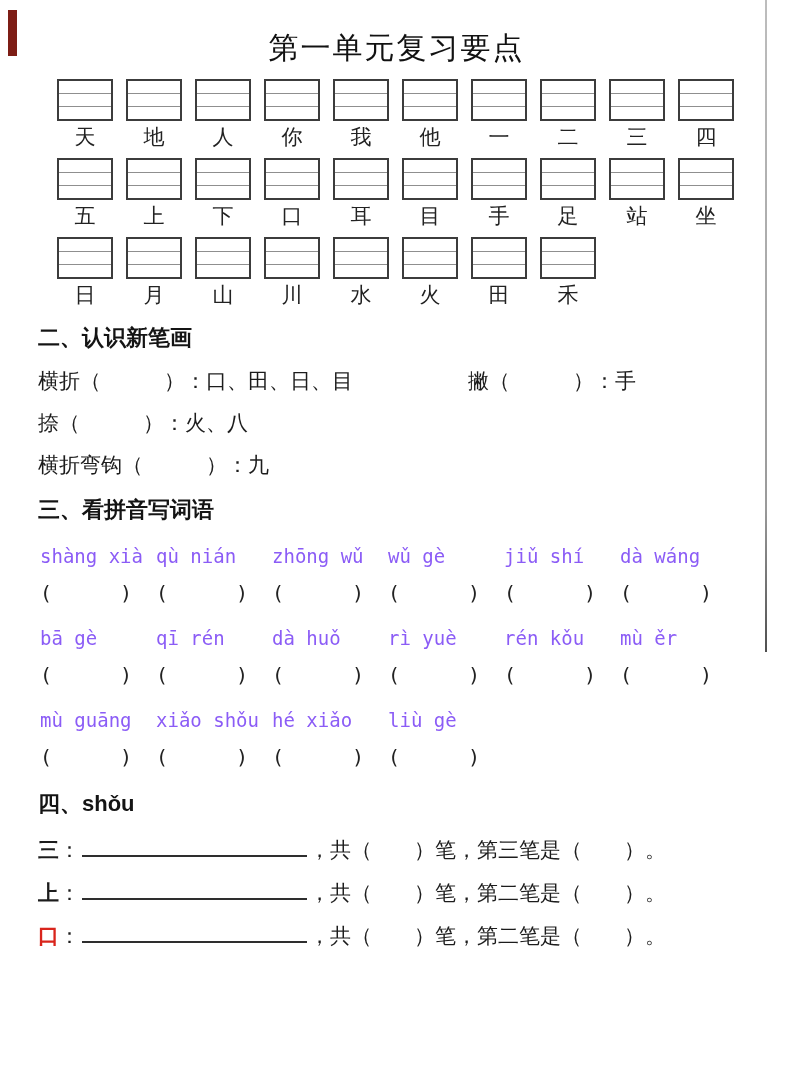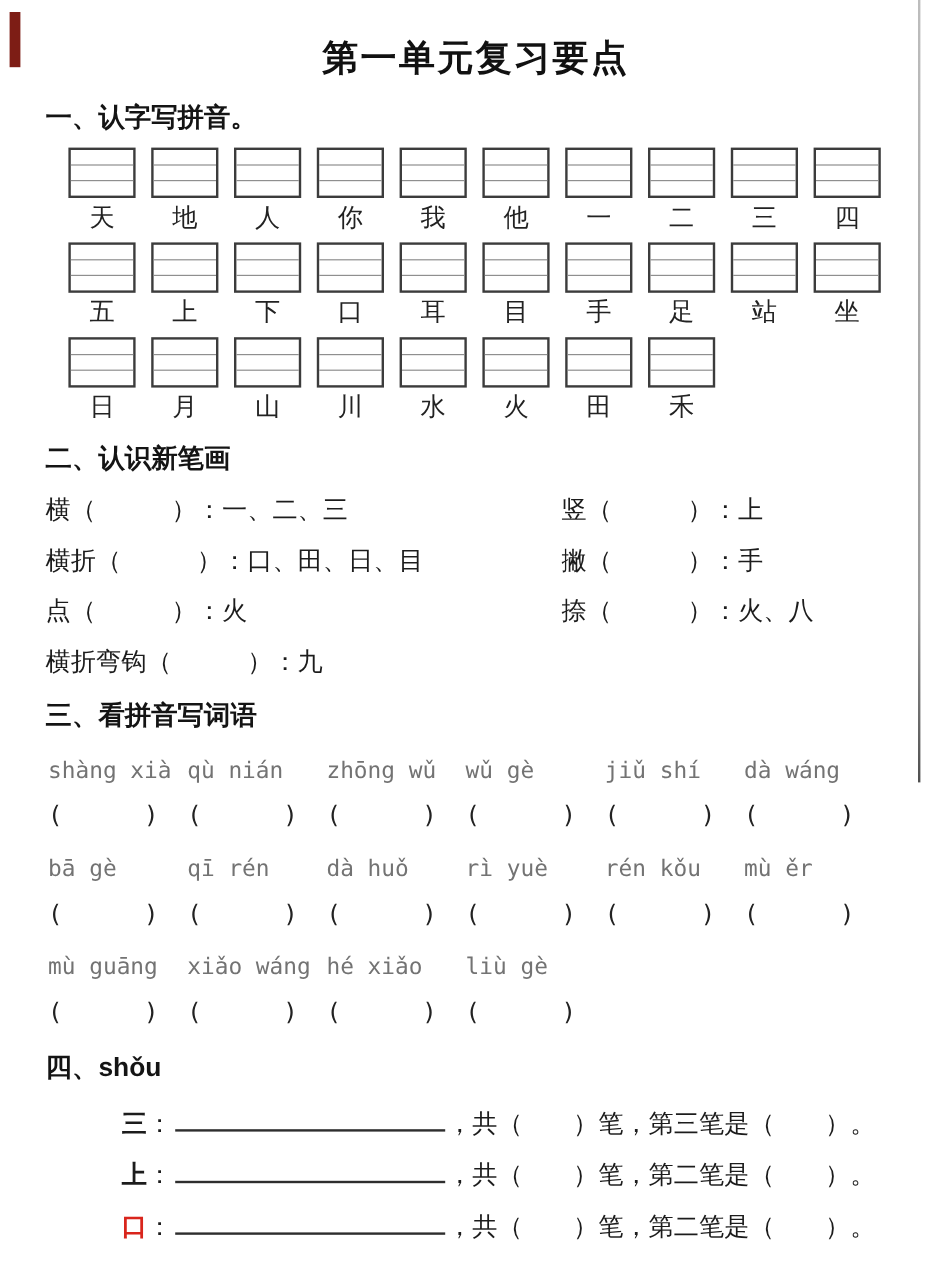"第一单元复习要点" .title { font-weight: bold -> normal }
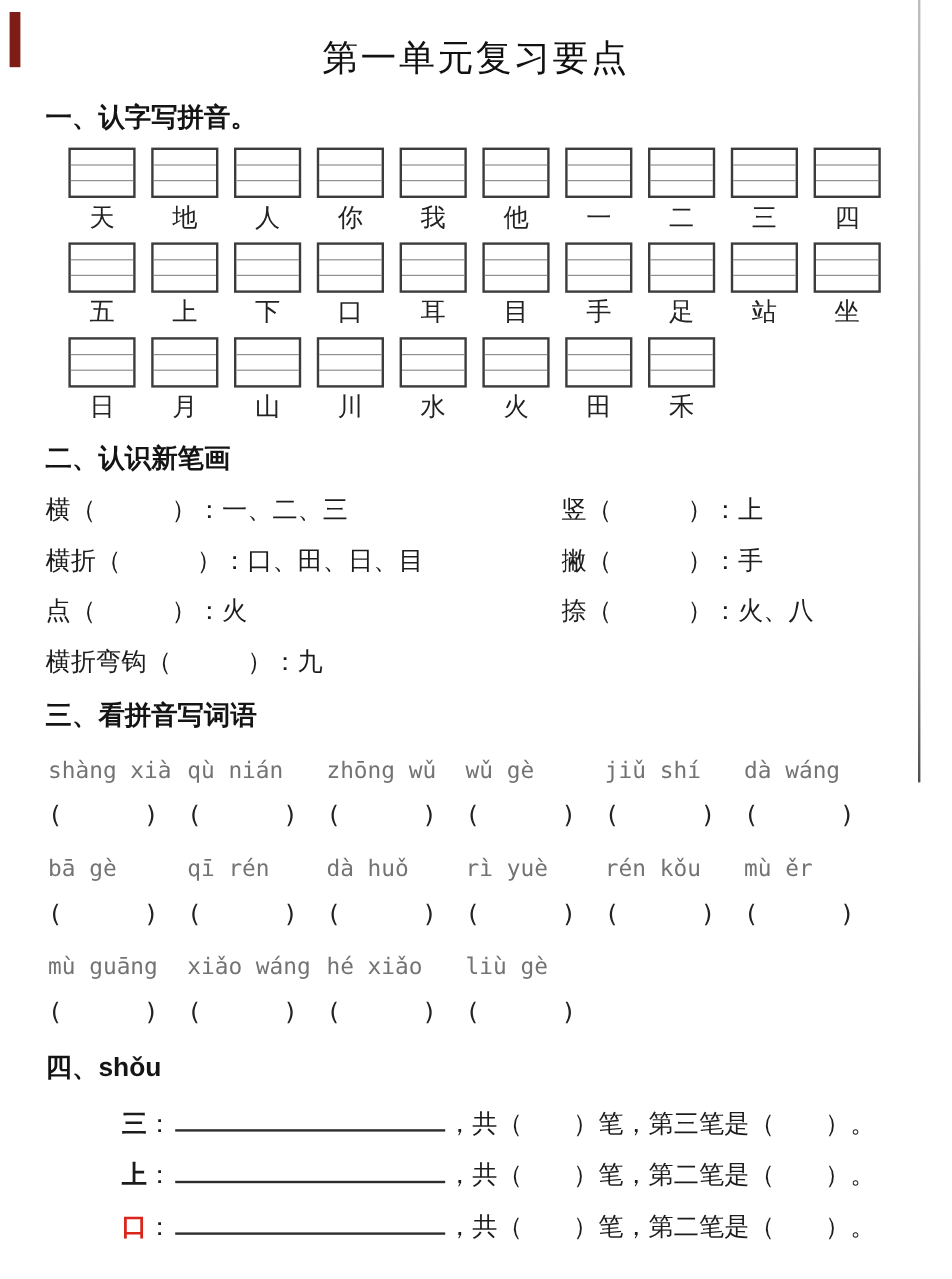"一、认字写拼音。" div.s-heading { html: <div>一、认字写拼音。</div> -> none }
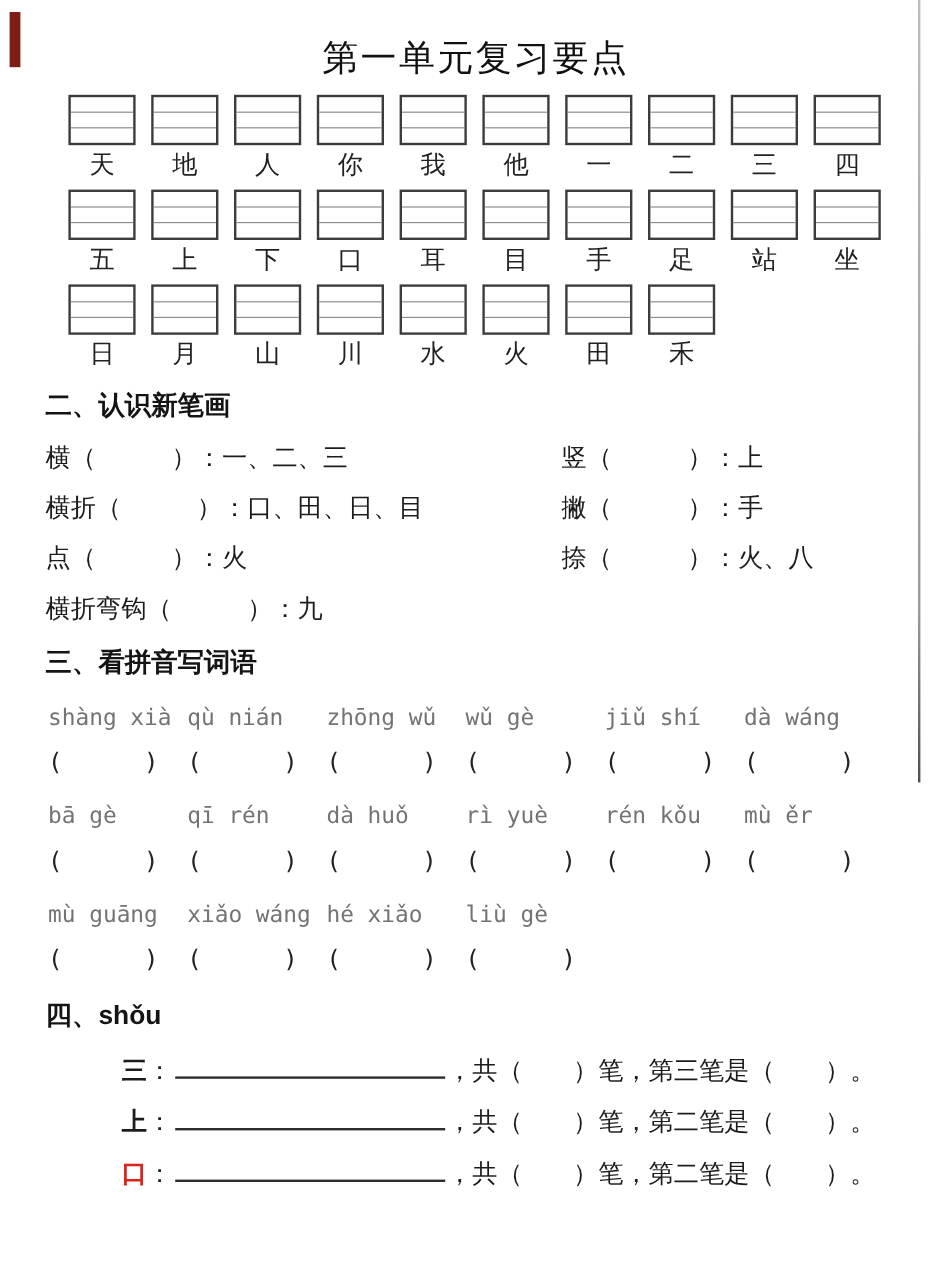"横（ ）：一、二、三" div.s2row { html: <div> <span>横（ ）：一、二、三</span> <span>竖（ ）：上</span> </div> -> none }
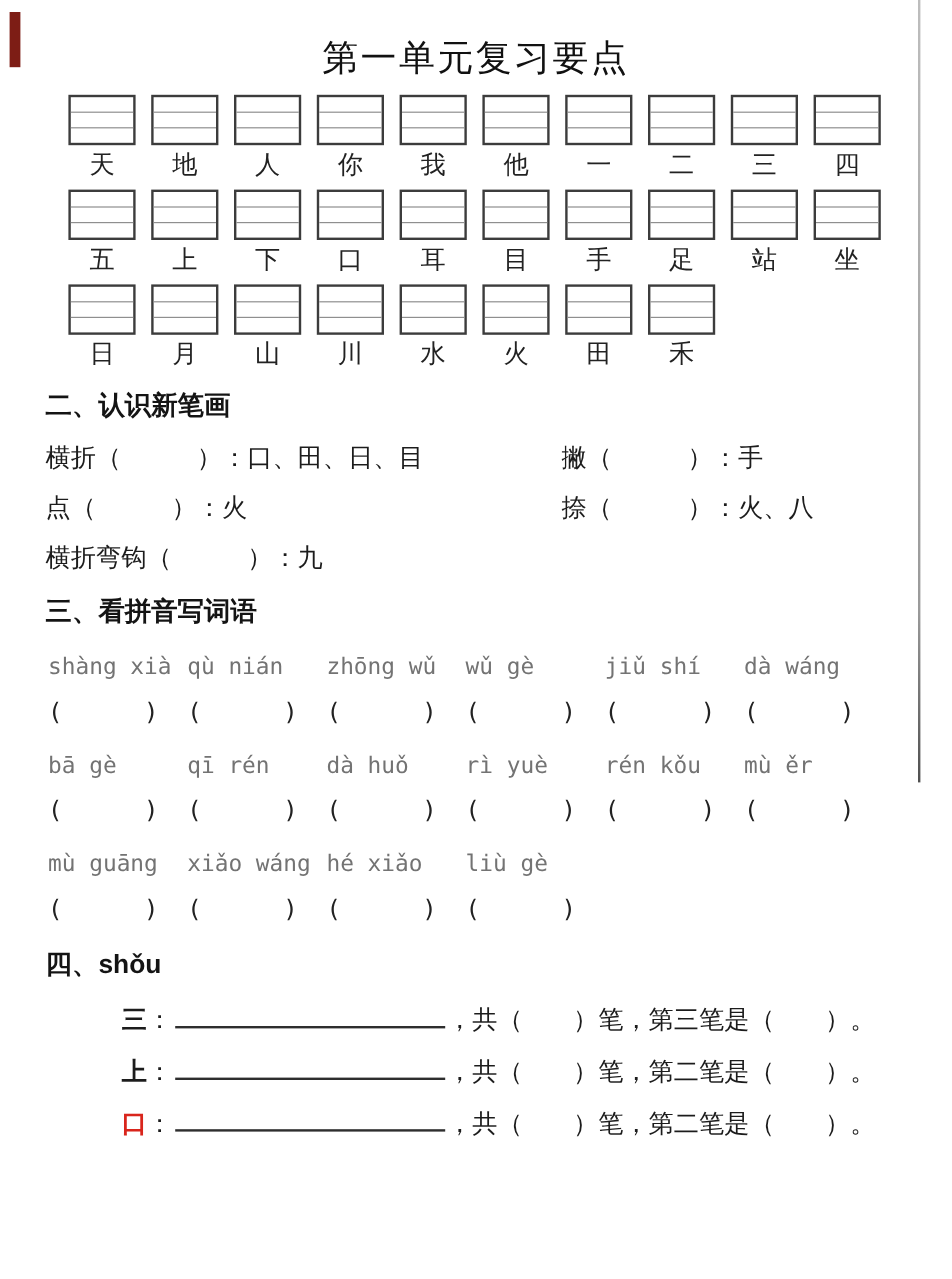"点（ ）：火" span.s2left { html: <span>点（ ）：火</span> -> none }
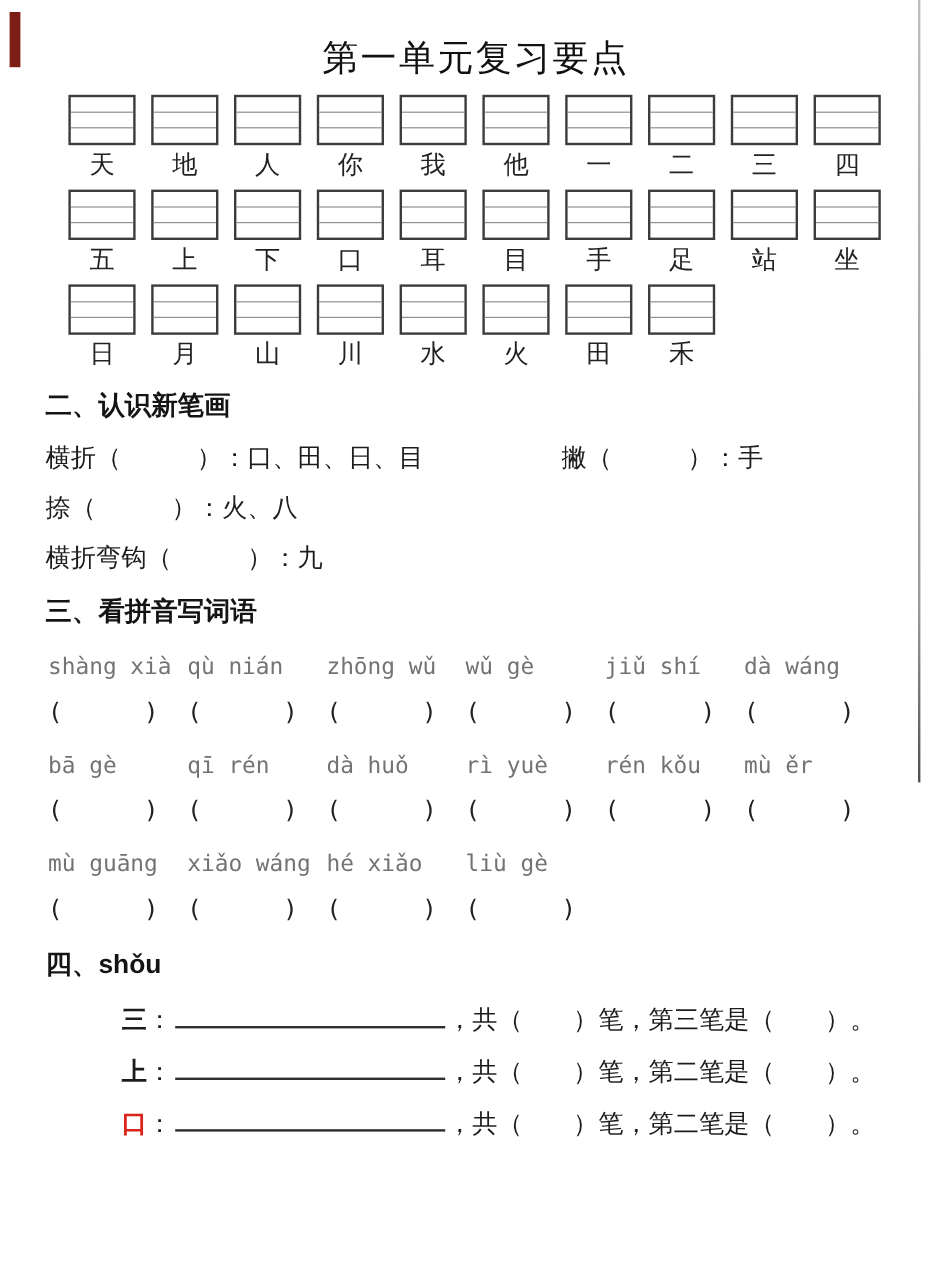"shàng xià" .pinyin { color: #737373 -> #8b5cf6 }
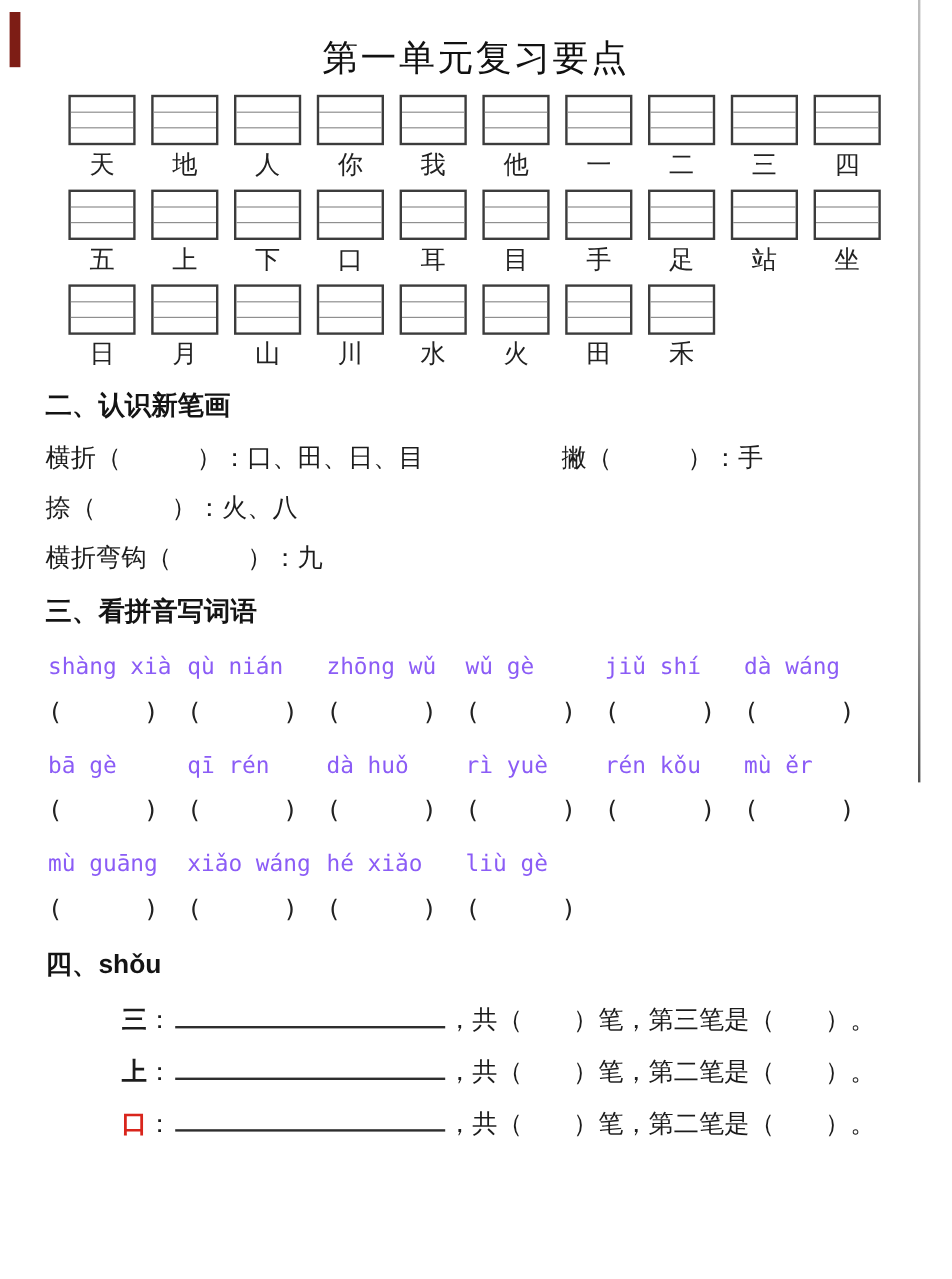"xiǎo wáng" span.pinyin { text: wáng -> shǒu }
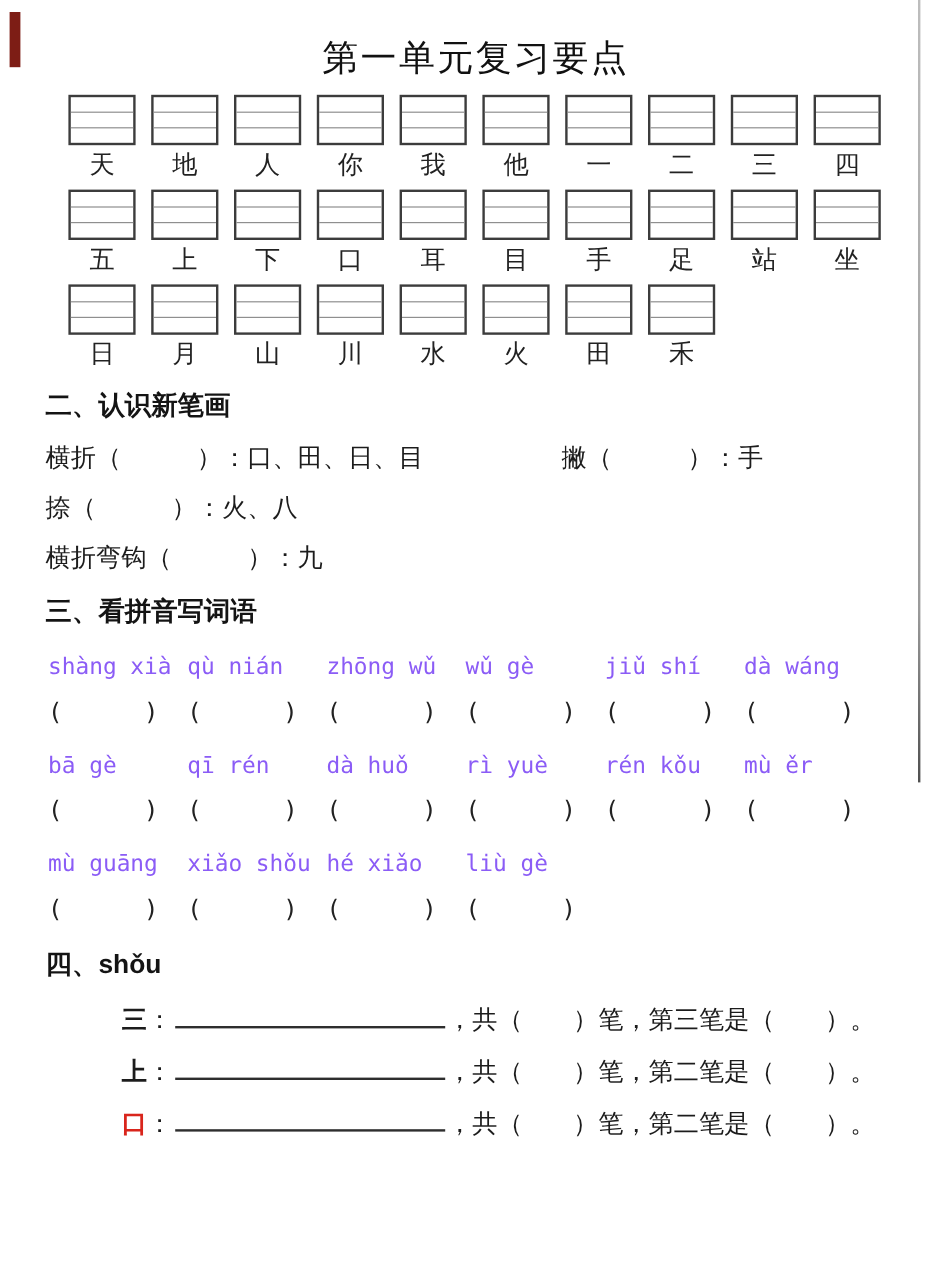"三： ，共（ ）笔，第三笔是（ ）。" .s4line { text-align: center -> none }
